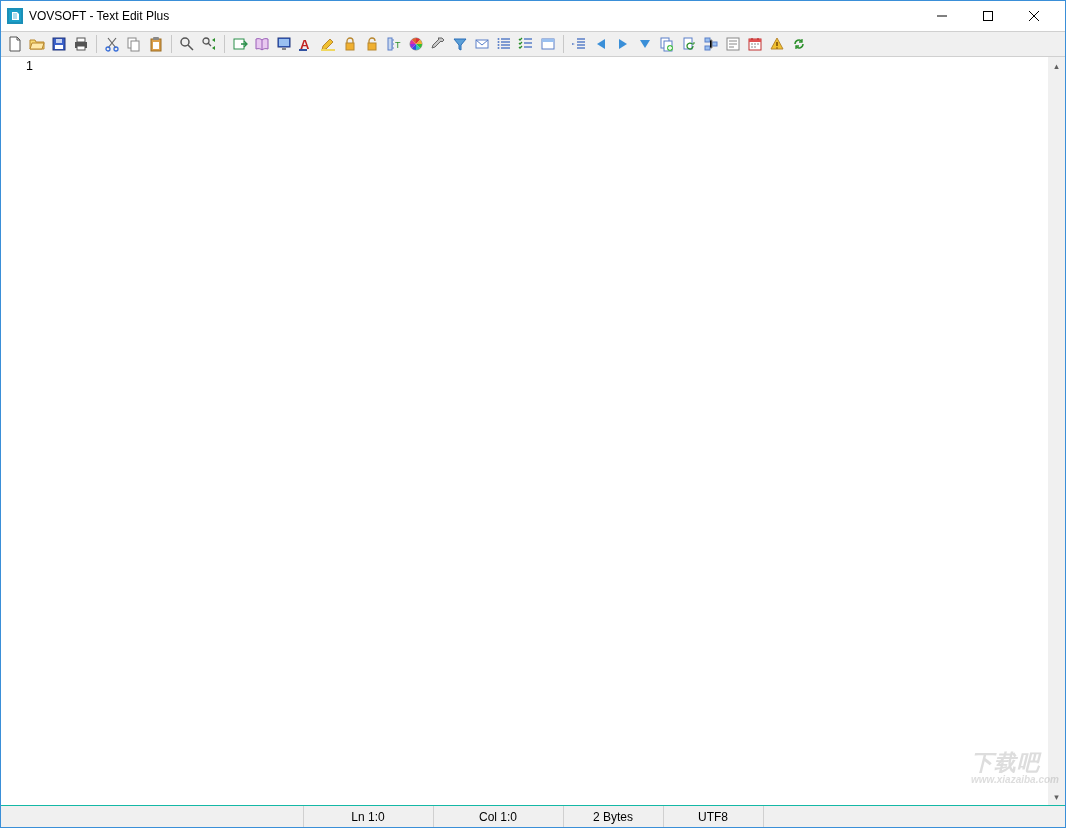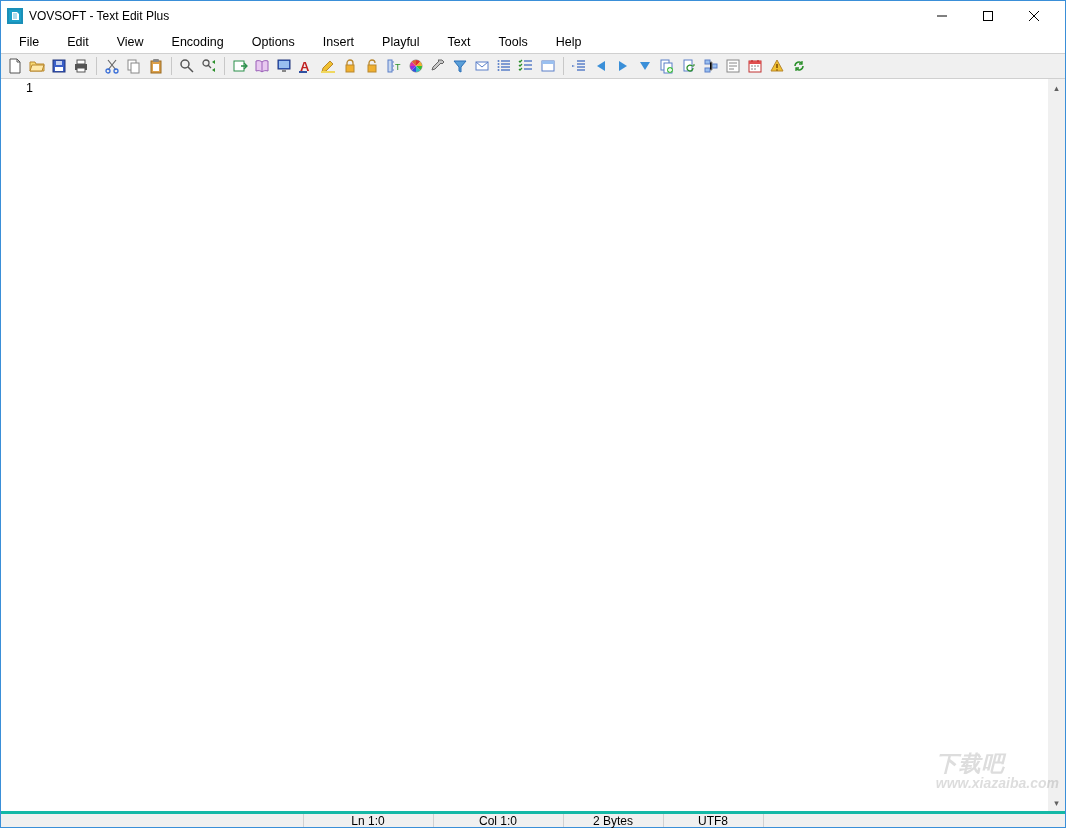"File" div.menubar { html: <div> <div>File</div> <div>Edit</div> <div>View</div> <div>Encoding</div> <div>Options</div> <div>Insert</div> <div>Playful</div> <div>Text</div> <div>Tools</div> <div>Help</div> </div> -> none }
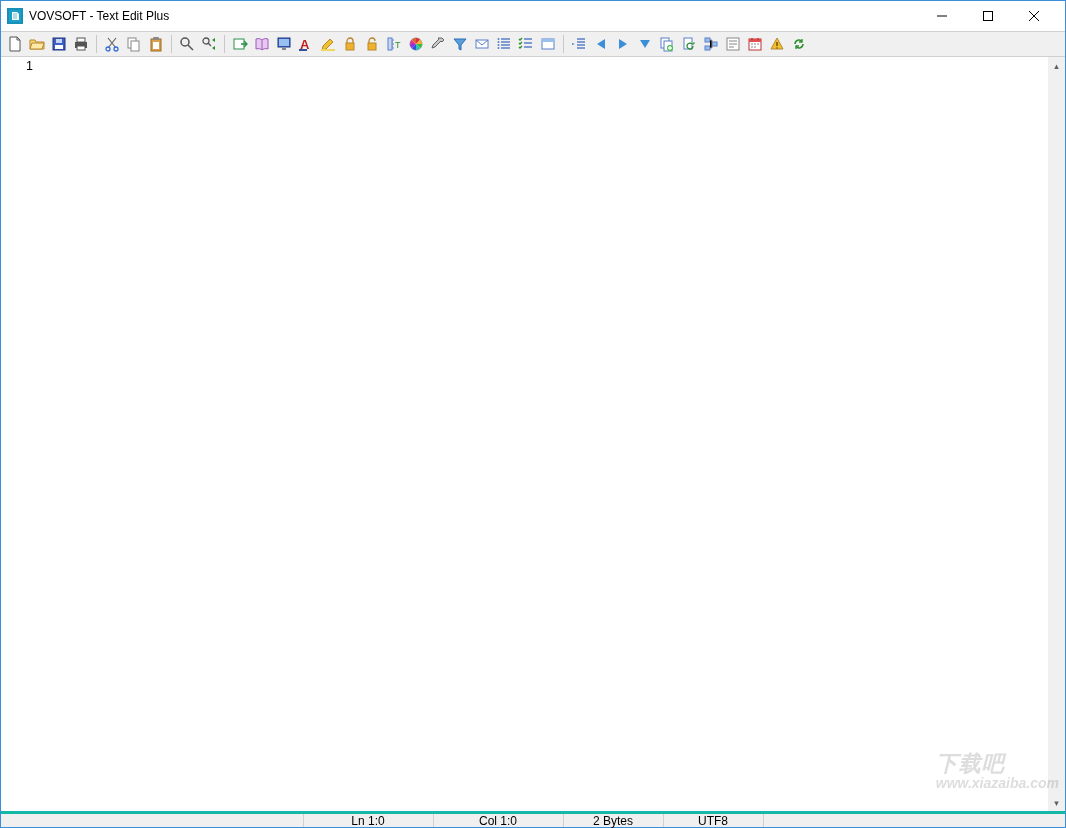"www.xiazaiba.com" .watermark .sub { font-size: 14px -> 10px }
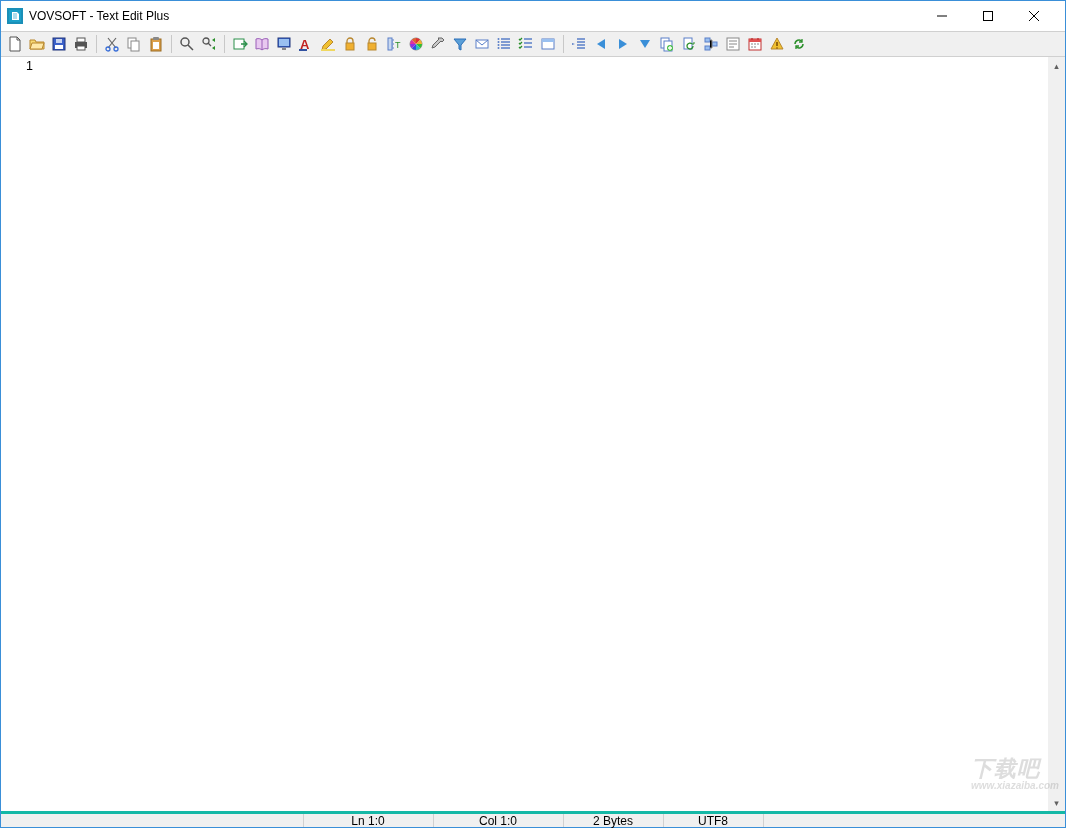"Ln 1:0" .statusbar { border-top: 3px solid #14b8a6 -> 1px solid #14b8a6; height: 16px -> 22px }
